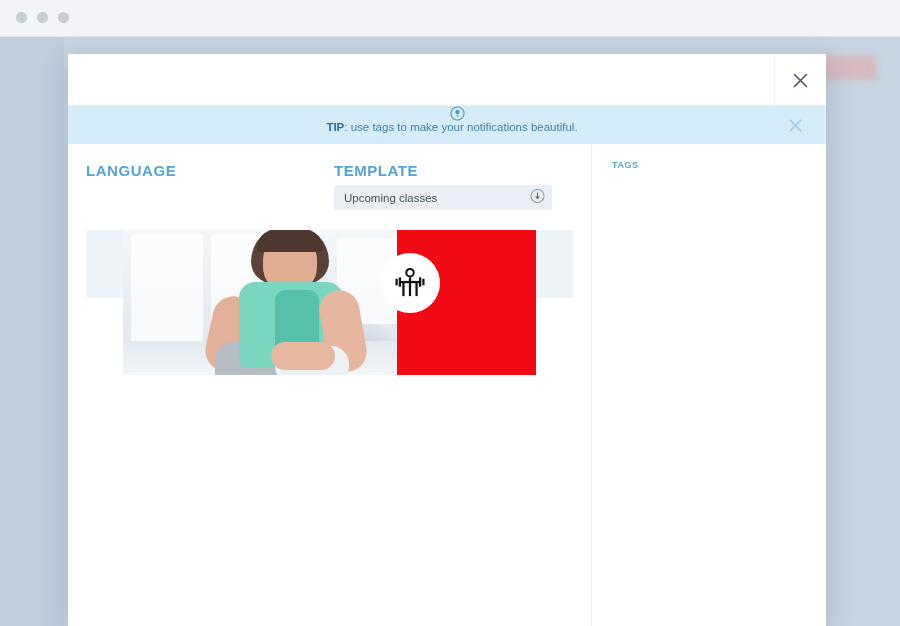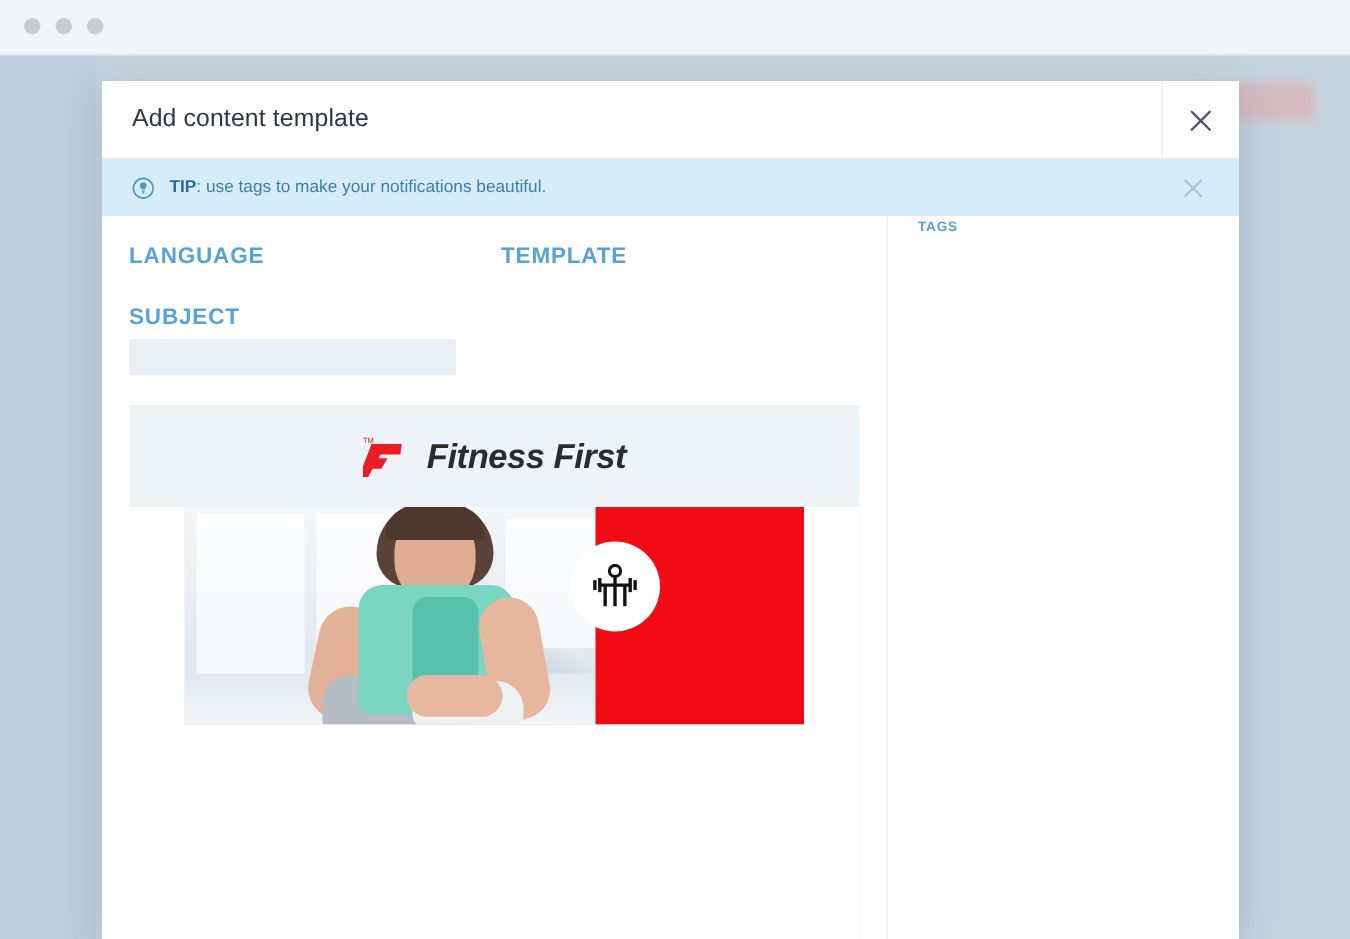"Add content template" div { html: <div>Add content template</div> -> none }
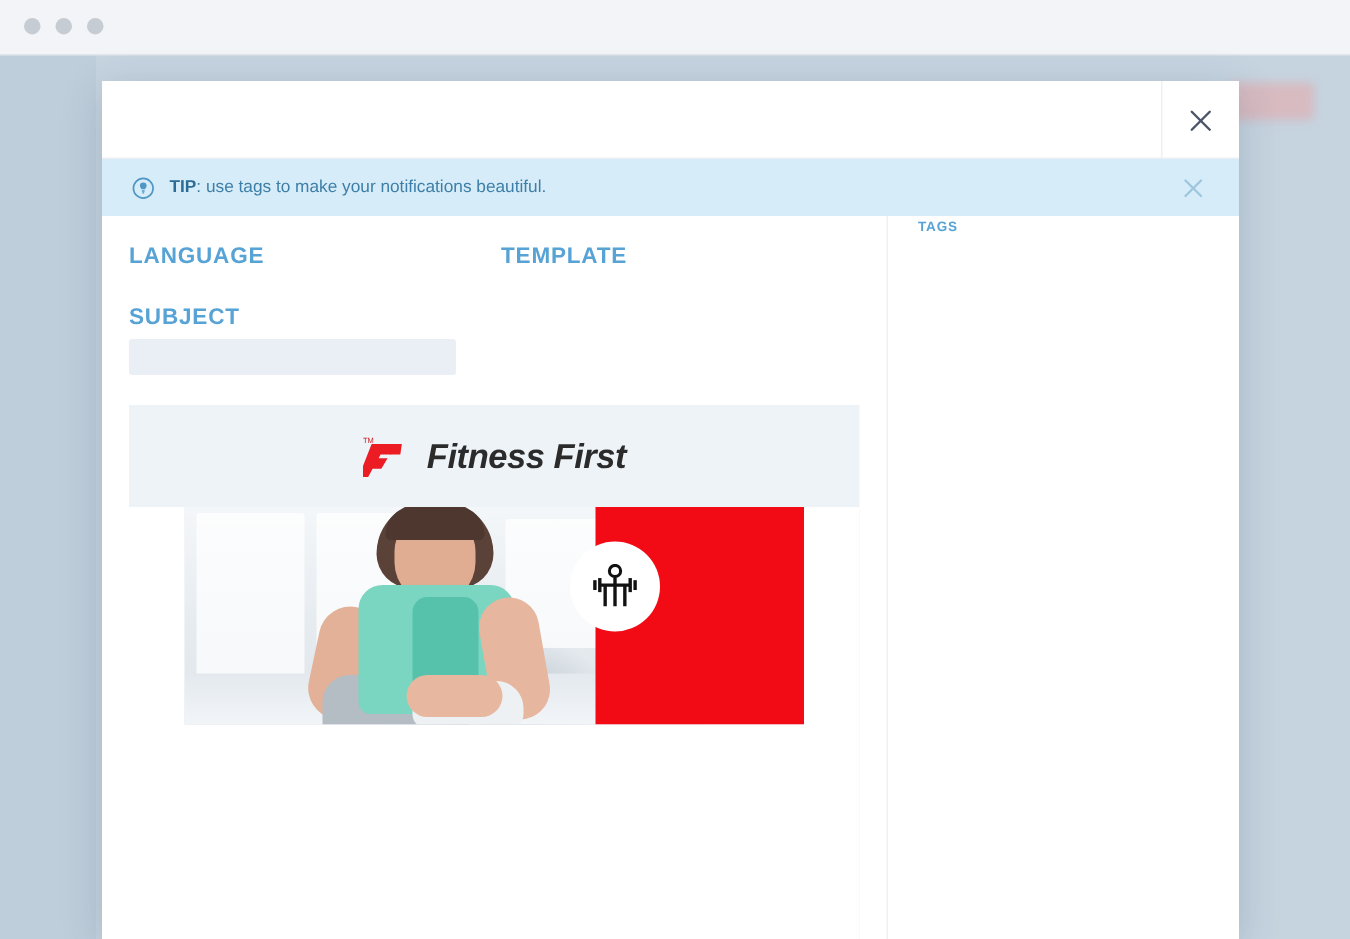"TIP: use tags to make" #tip-bar { flex-direction: none -> column }
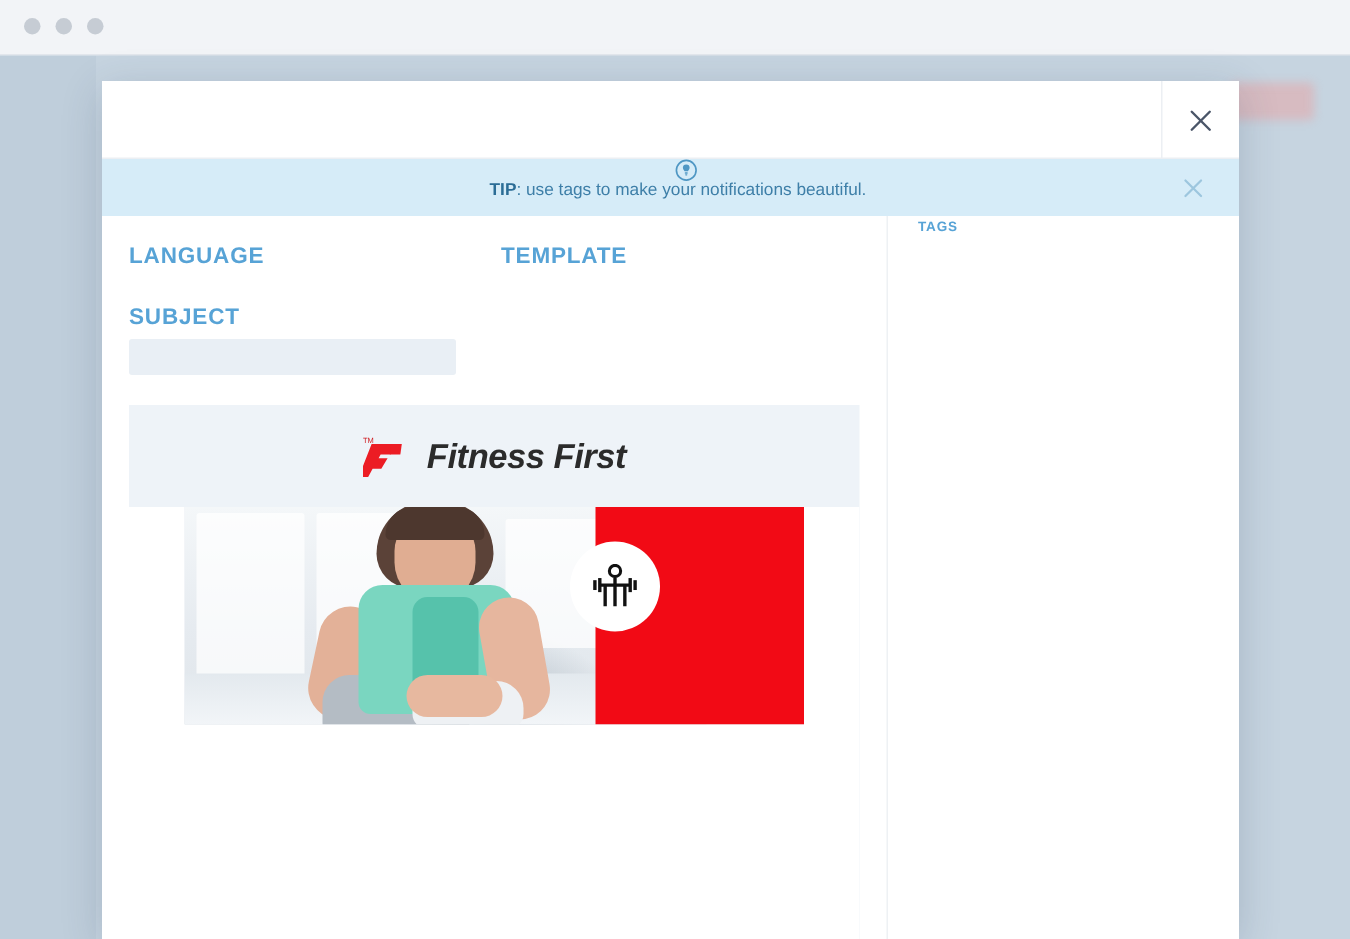"TAGS" #tags-pane { padding: 2px 0 0 20px -> 16px 0 0 20px }
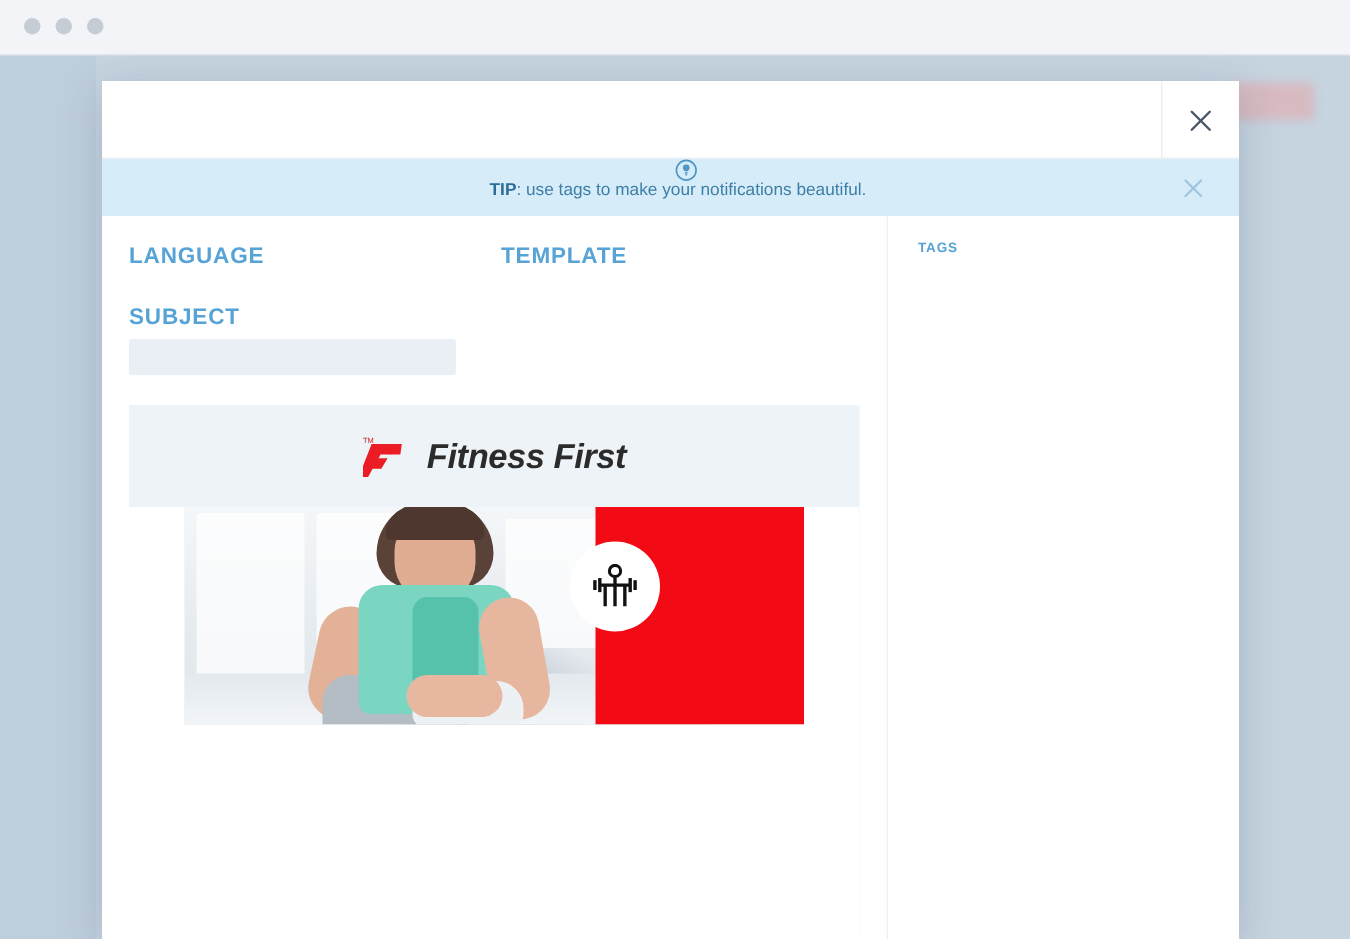"Upcoming classes" div.select-control { html: none -> <div> <span>Upcoming classes</span> <span> <svg> <circle></circle> <line></line> <path></path> </svg> </span> </div> }
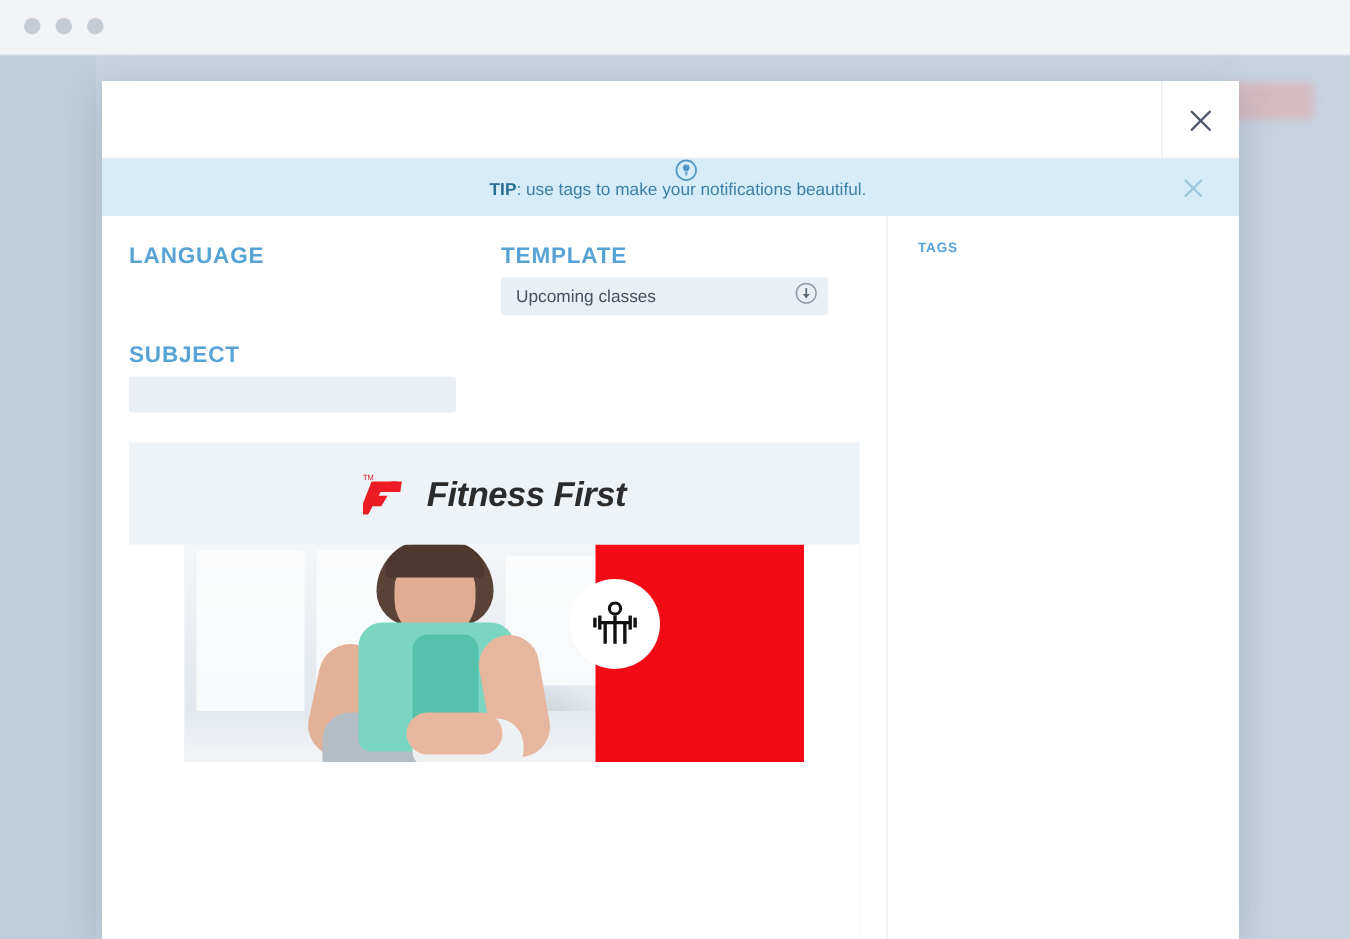"SUBJECT" div { html: <div> <div>SUBJECT</div> <input> </div> -> none }
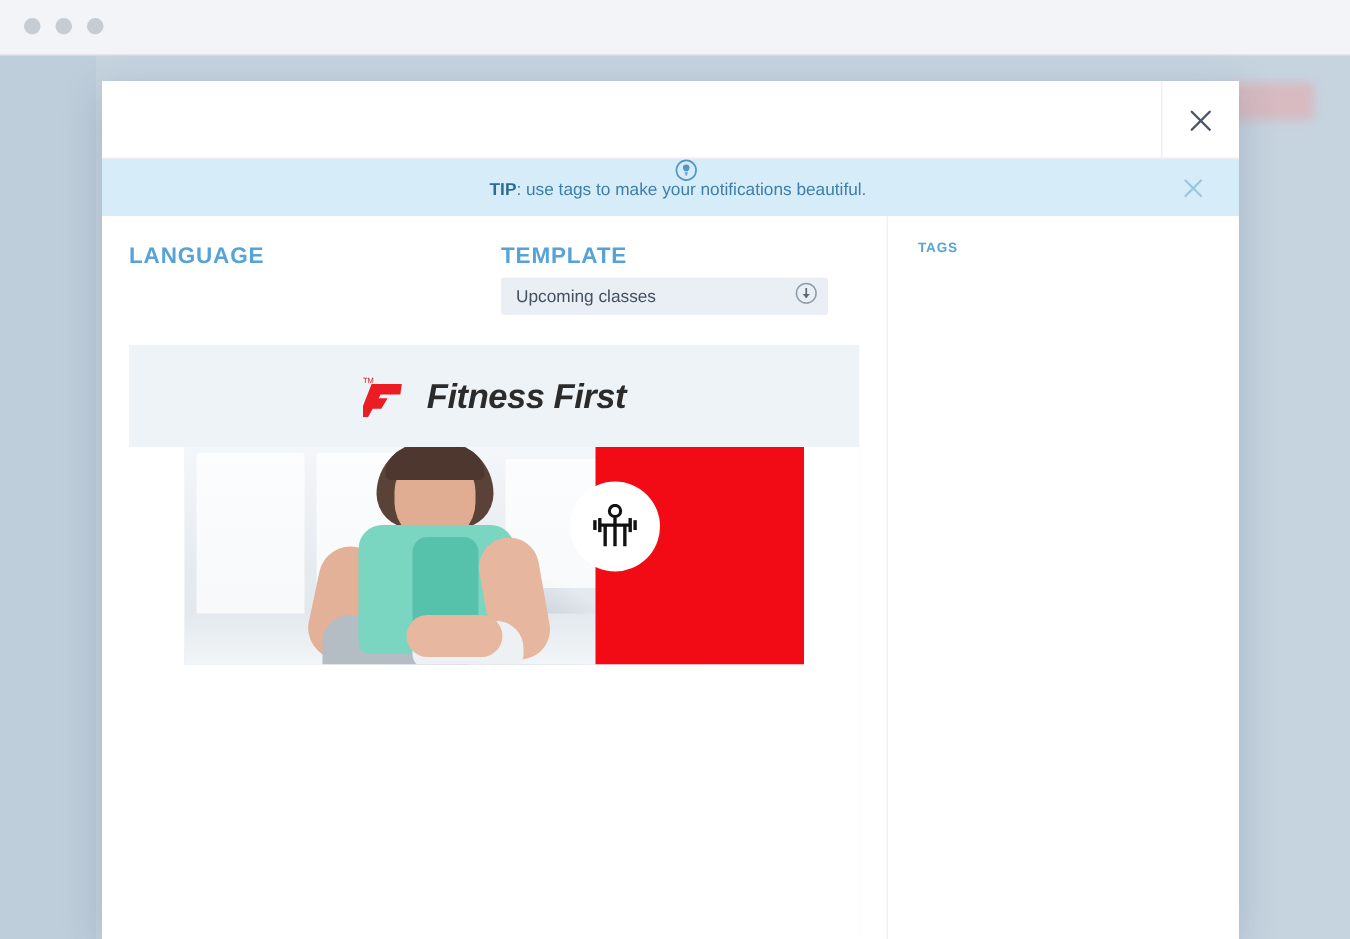"Fitness First" div { html: <div> <div> <span> <svg> <text>TM</text> <path></path> <rect></rect> </svg> </span> <span>Fitness First</span> </div> </div> -> none }
